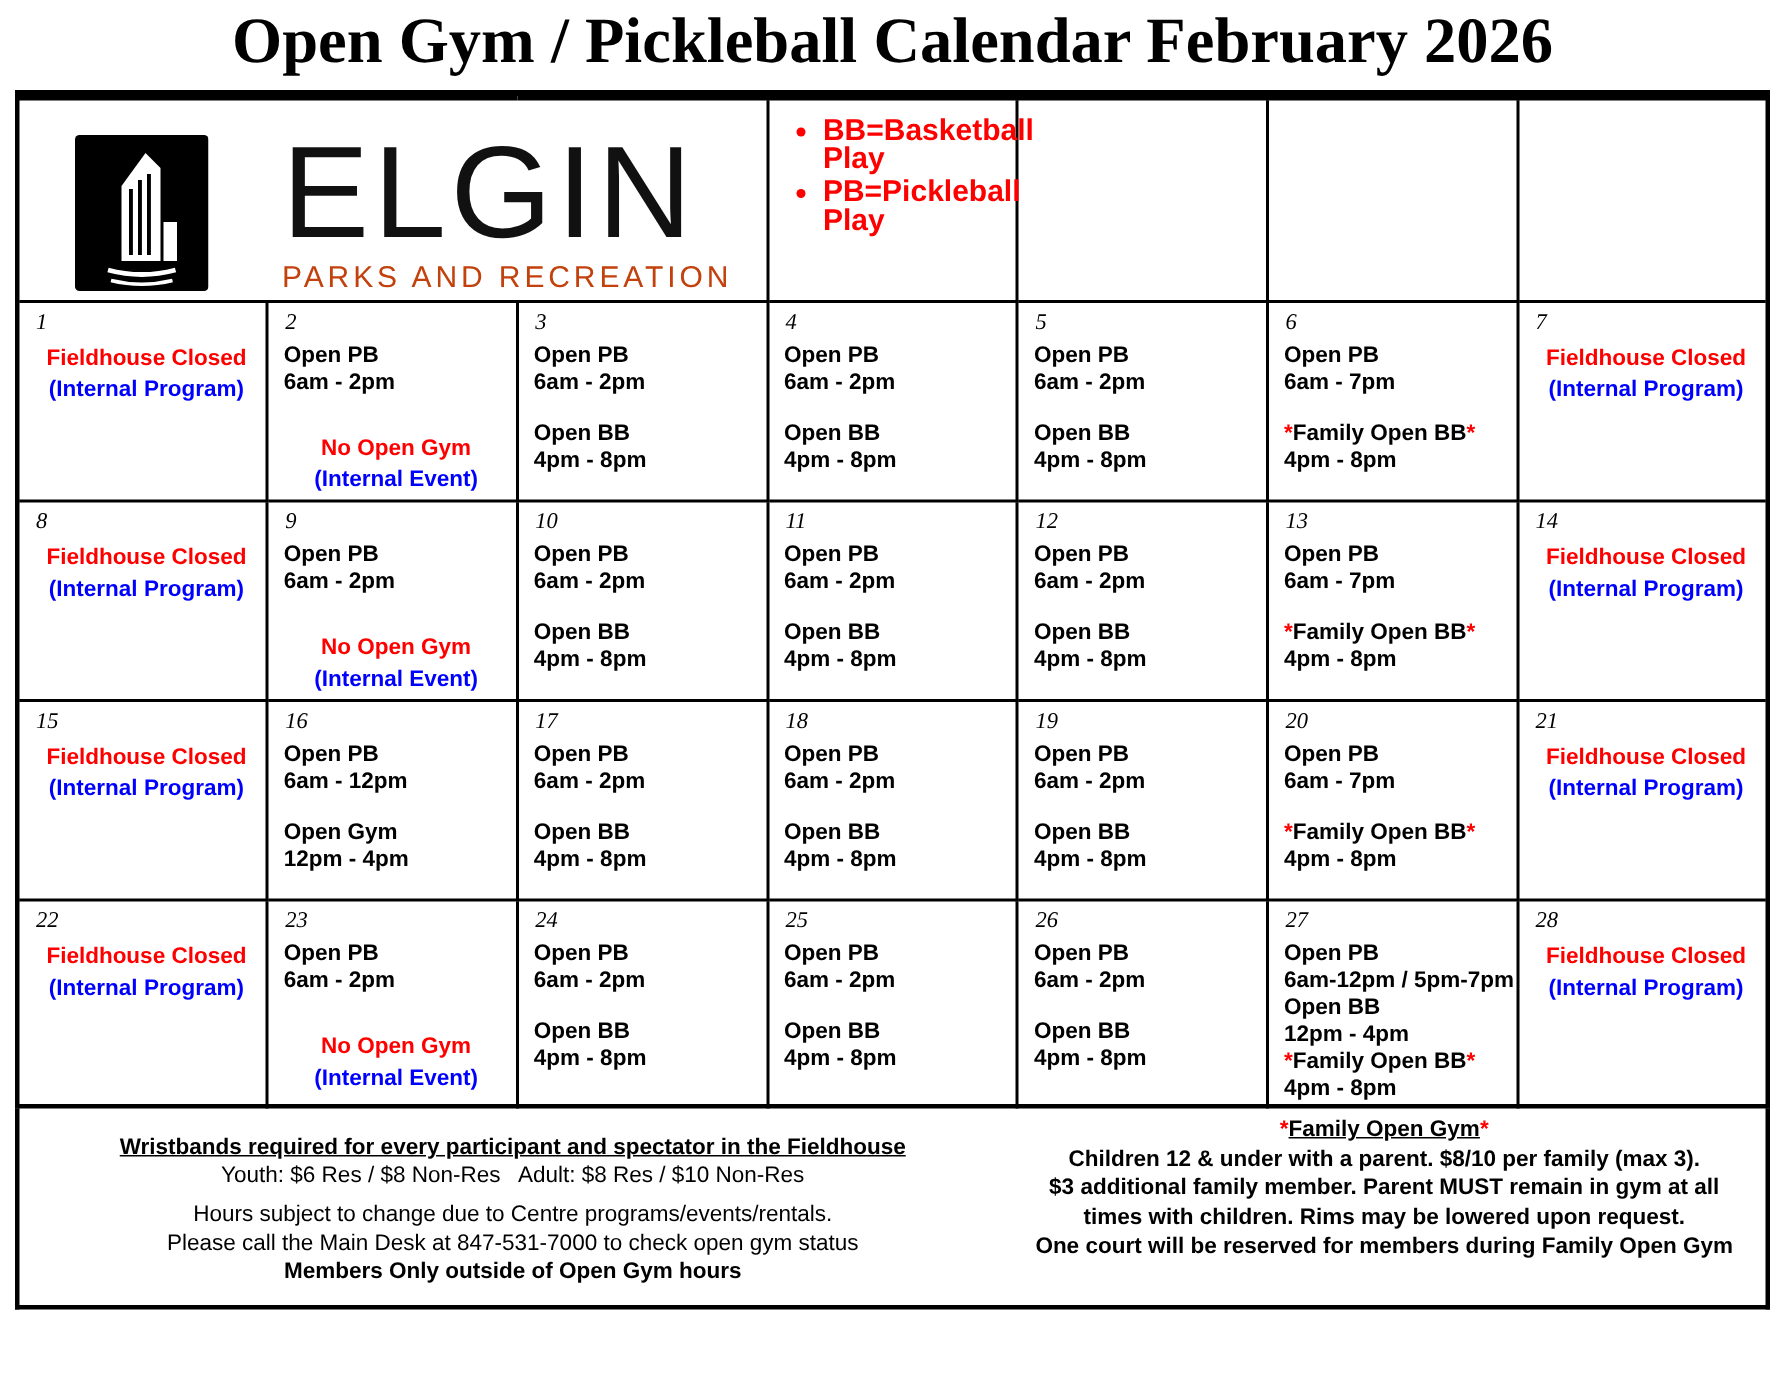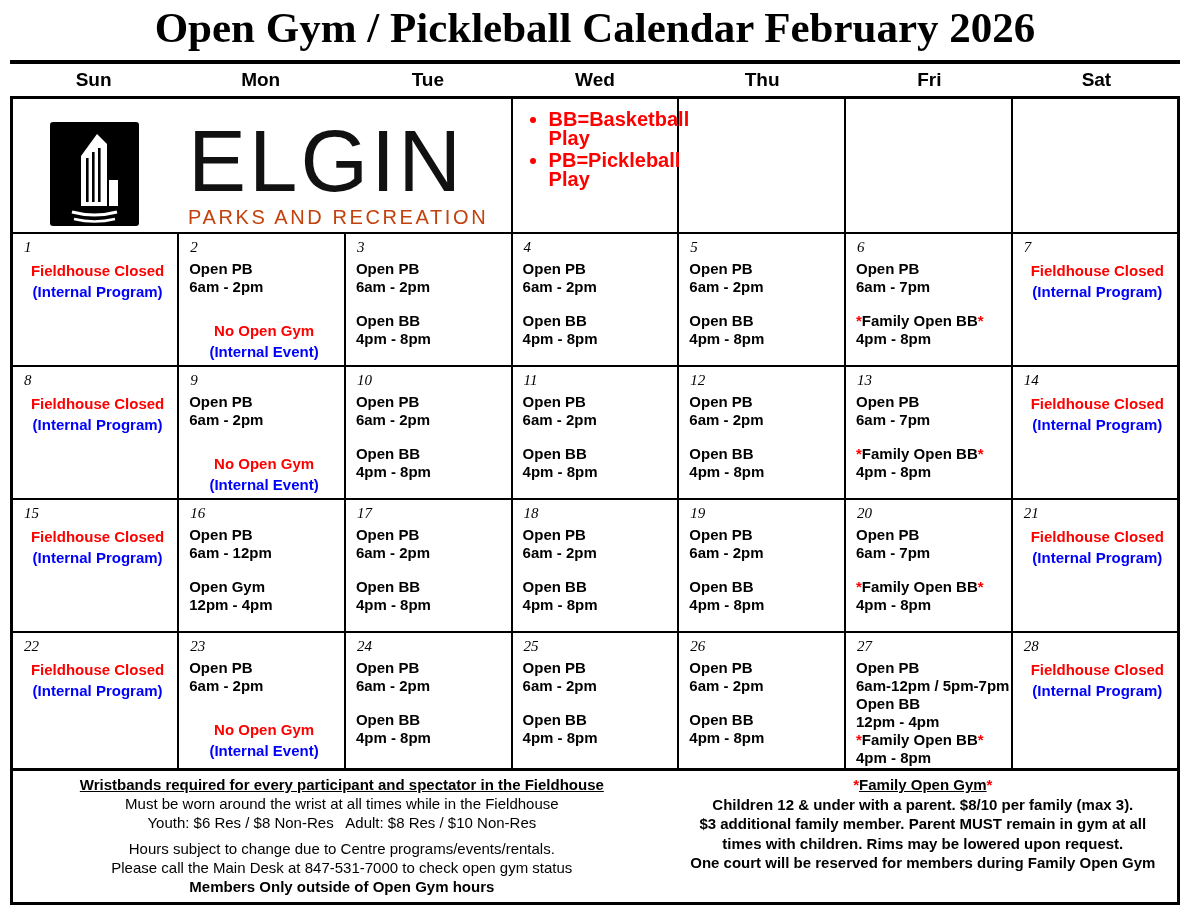"Sun" div.weekday-row { html: <div> <span>Sun</span> <span>Mon</span> <span>Tue</span> <span>Wed</span> <span>Thu</span> <span>Fri</span> <span>Sat</span> </div> -> none }
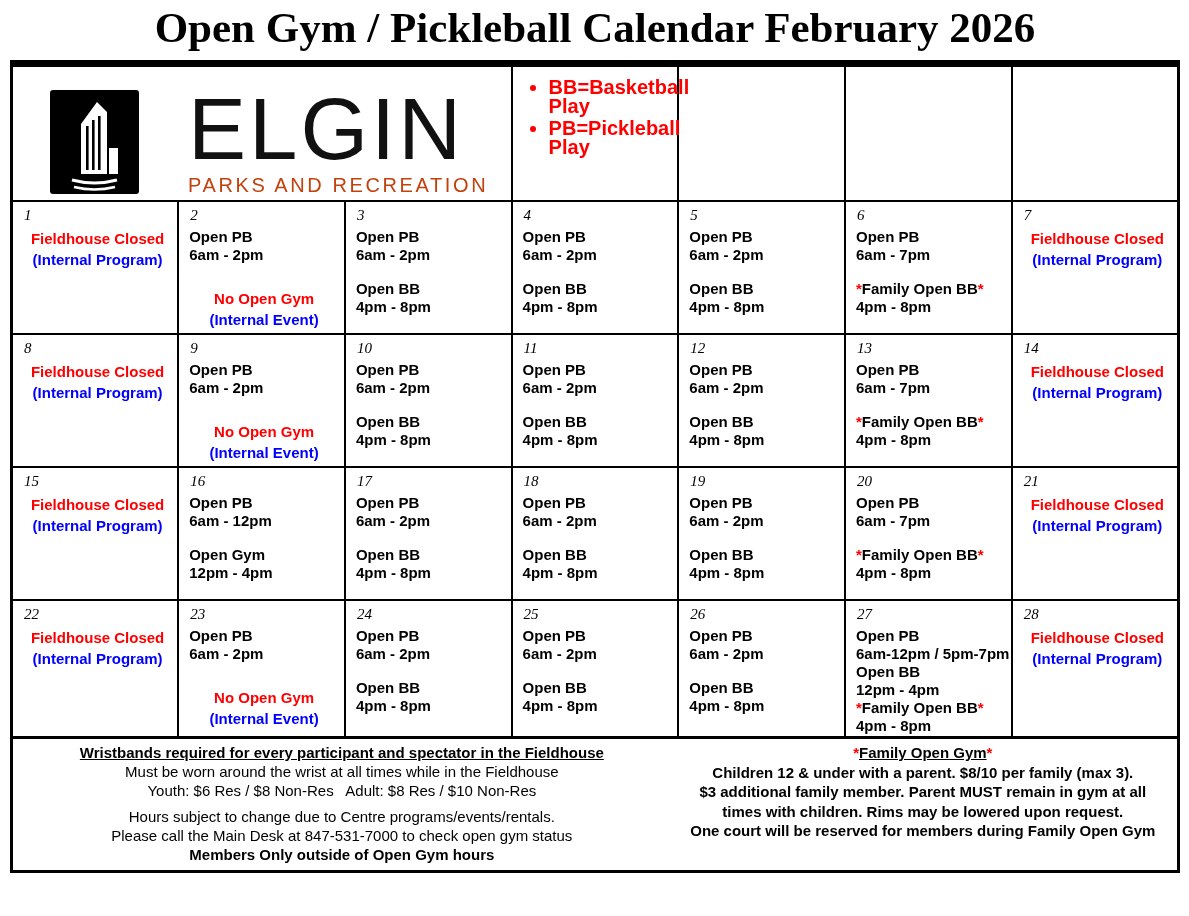"Wristbands required for every" .footer-left { padding-top: 4px -> 16px }
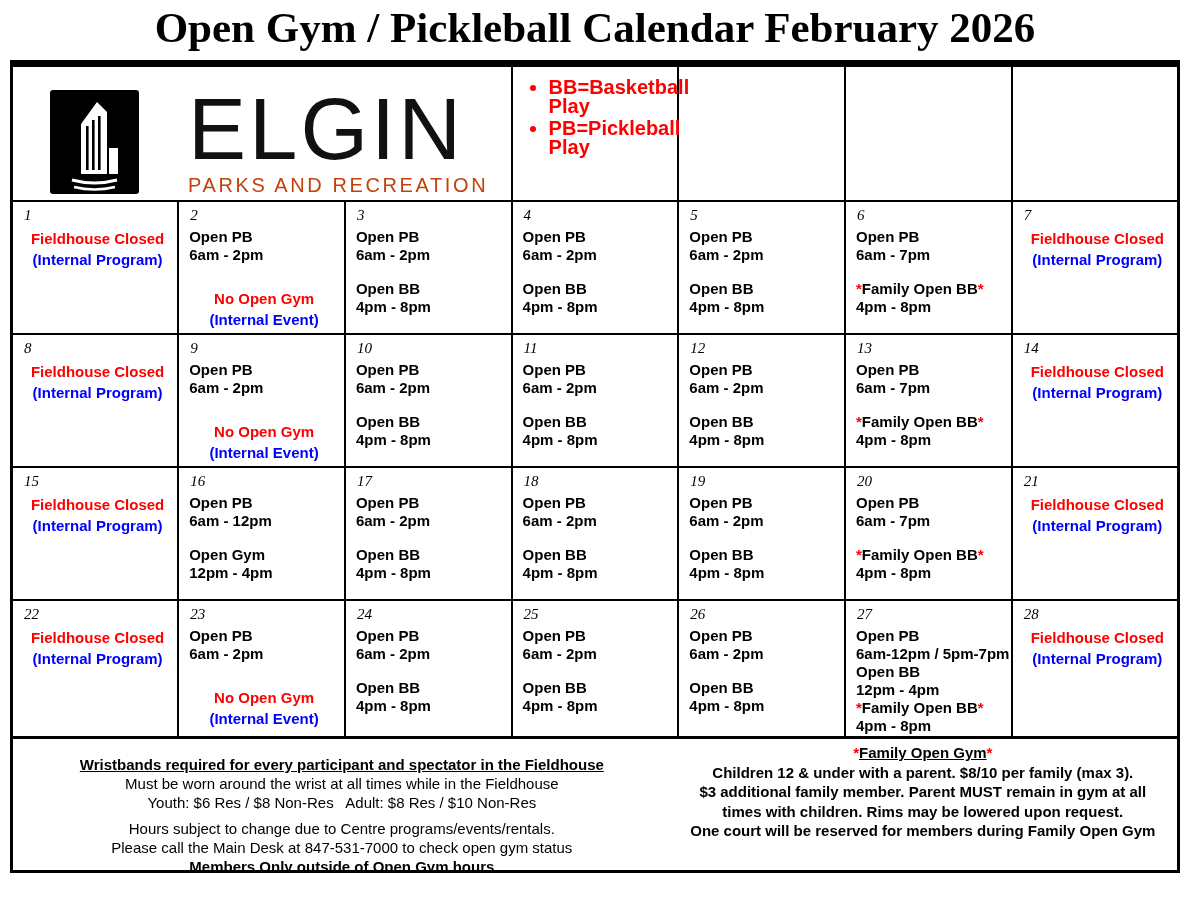"Must be worn around the" div.f-line { html: <div>Must be worn around the wrist at all times while in the Fieldhouse</div> -> none }
